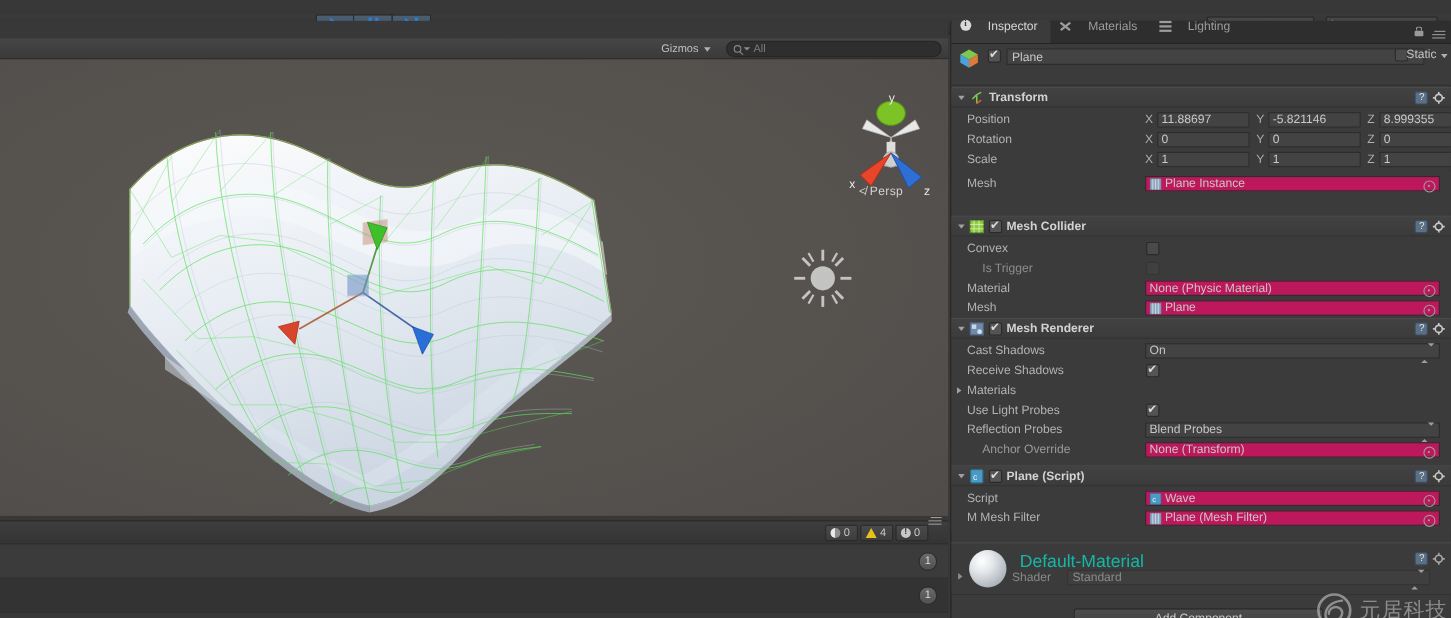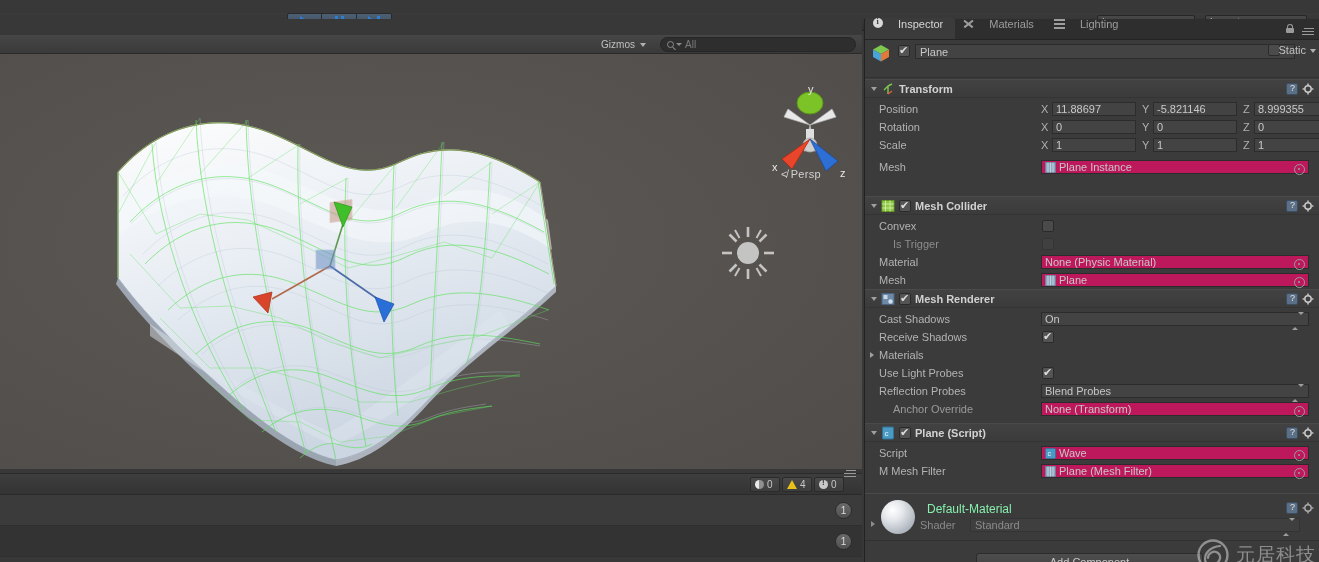"Default-Material" #mat-name { color: #86efac -> #14b8a6; font-size: 12px -> 16px }
